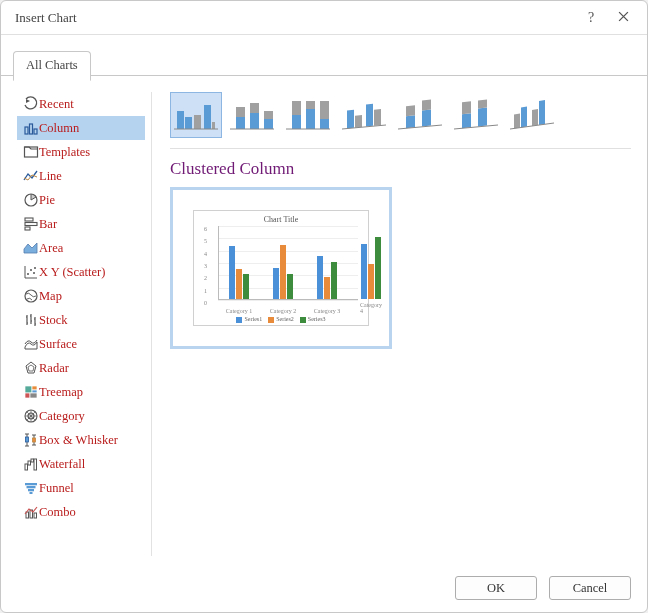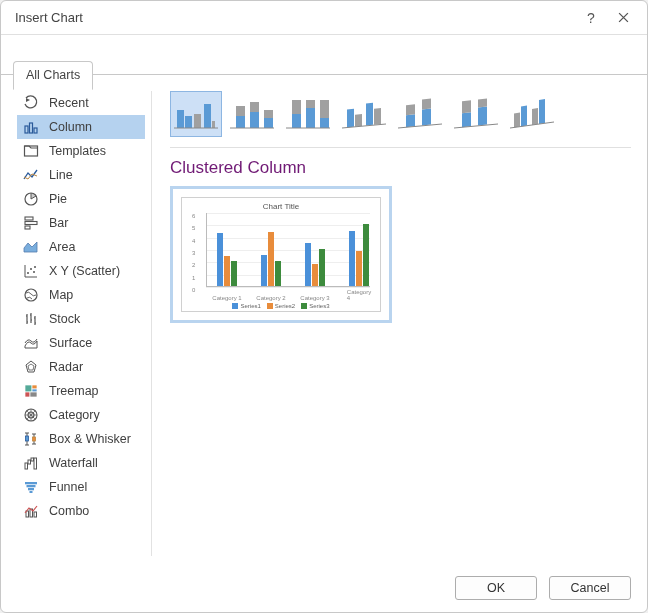"Insert Chart" .dialog { font-family: none -> Liberation Serif, serif }
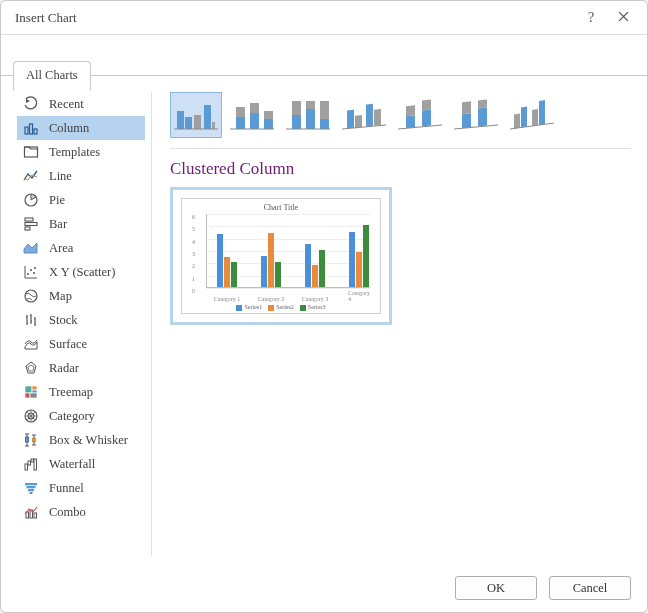"All Charts" .tab { top: 16px -> 6px }
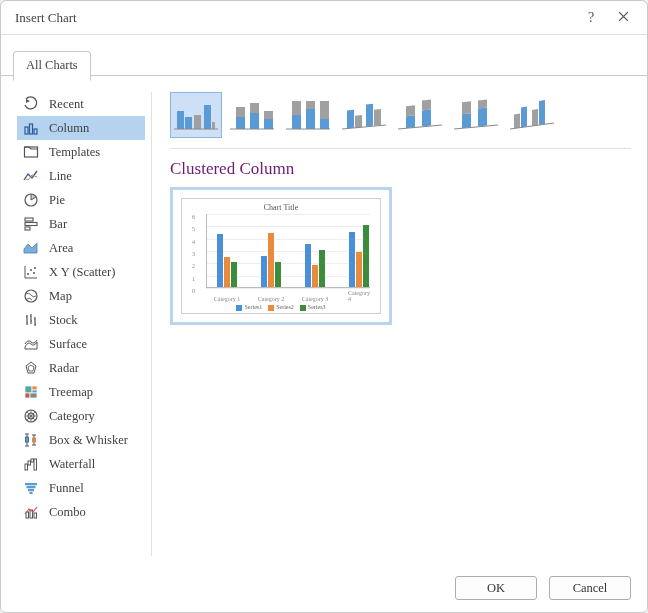"Recent" .side-item { color: #404040 -> #b91c1c; gap: 10px -> none }
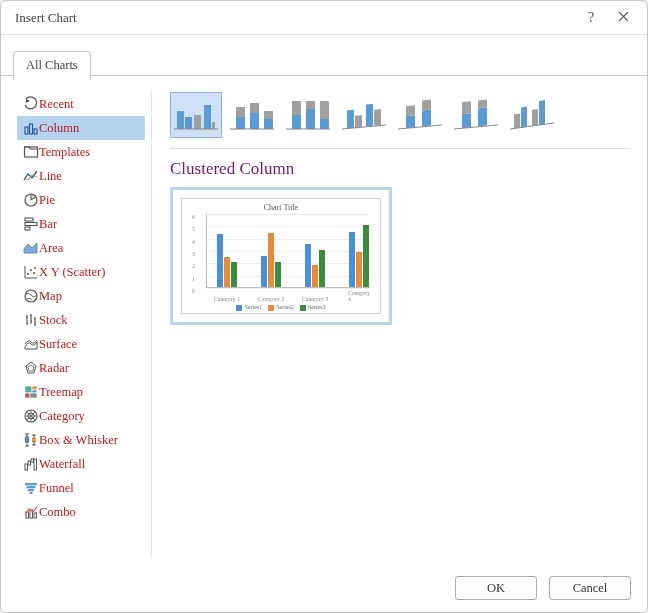"Chart Title" .preview-tile { padding: 8px -> 20px }
